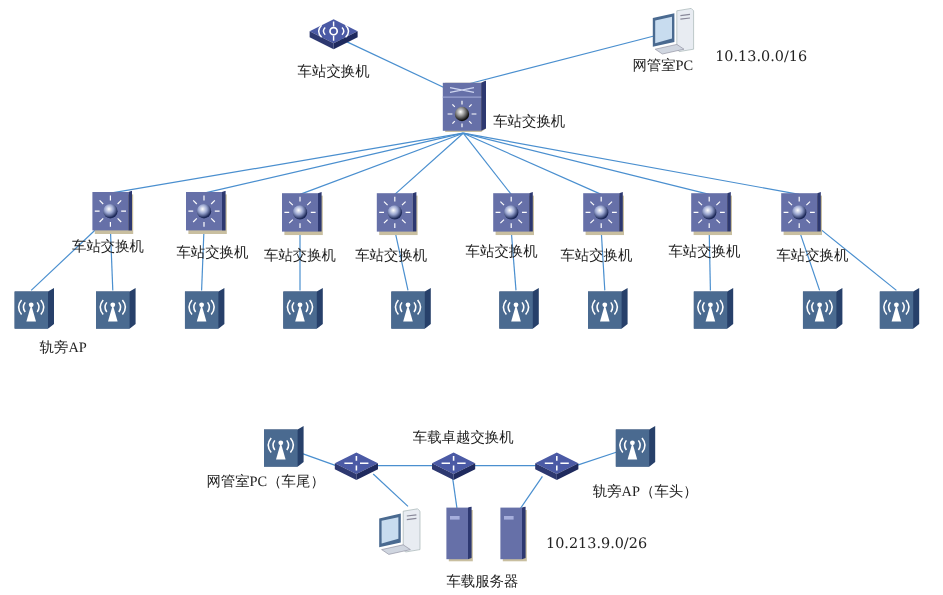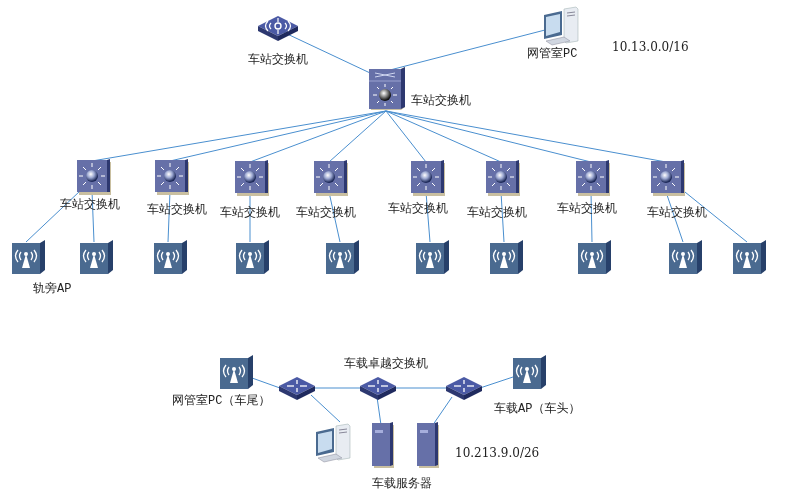"网管室PC" .lbl.sans { font-family: Liberation Mono, monospace -> Liberation Serif, serif }
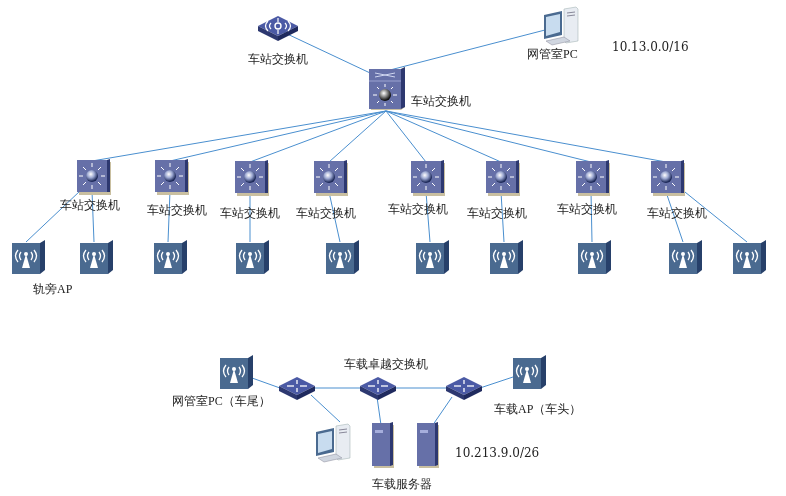"10.13.0.0/16" div.lbl { left: 612px -> 596px }
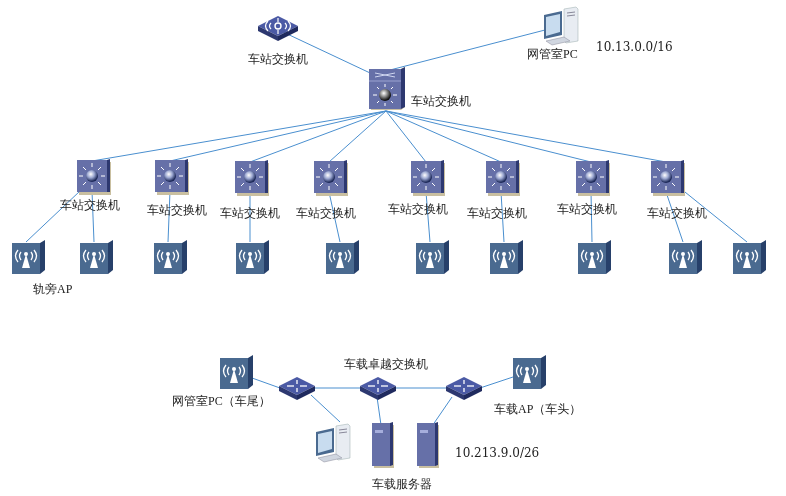"车载AP（车头）" div.lbl { text: 车载AP -> 轨旁AP }
